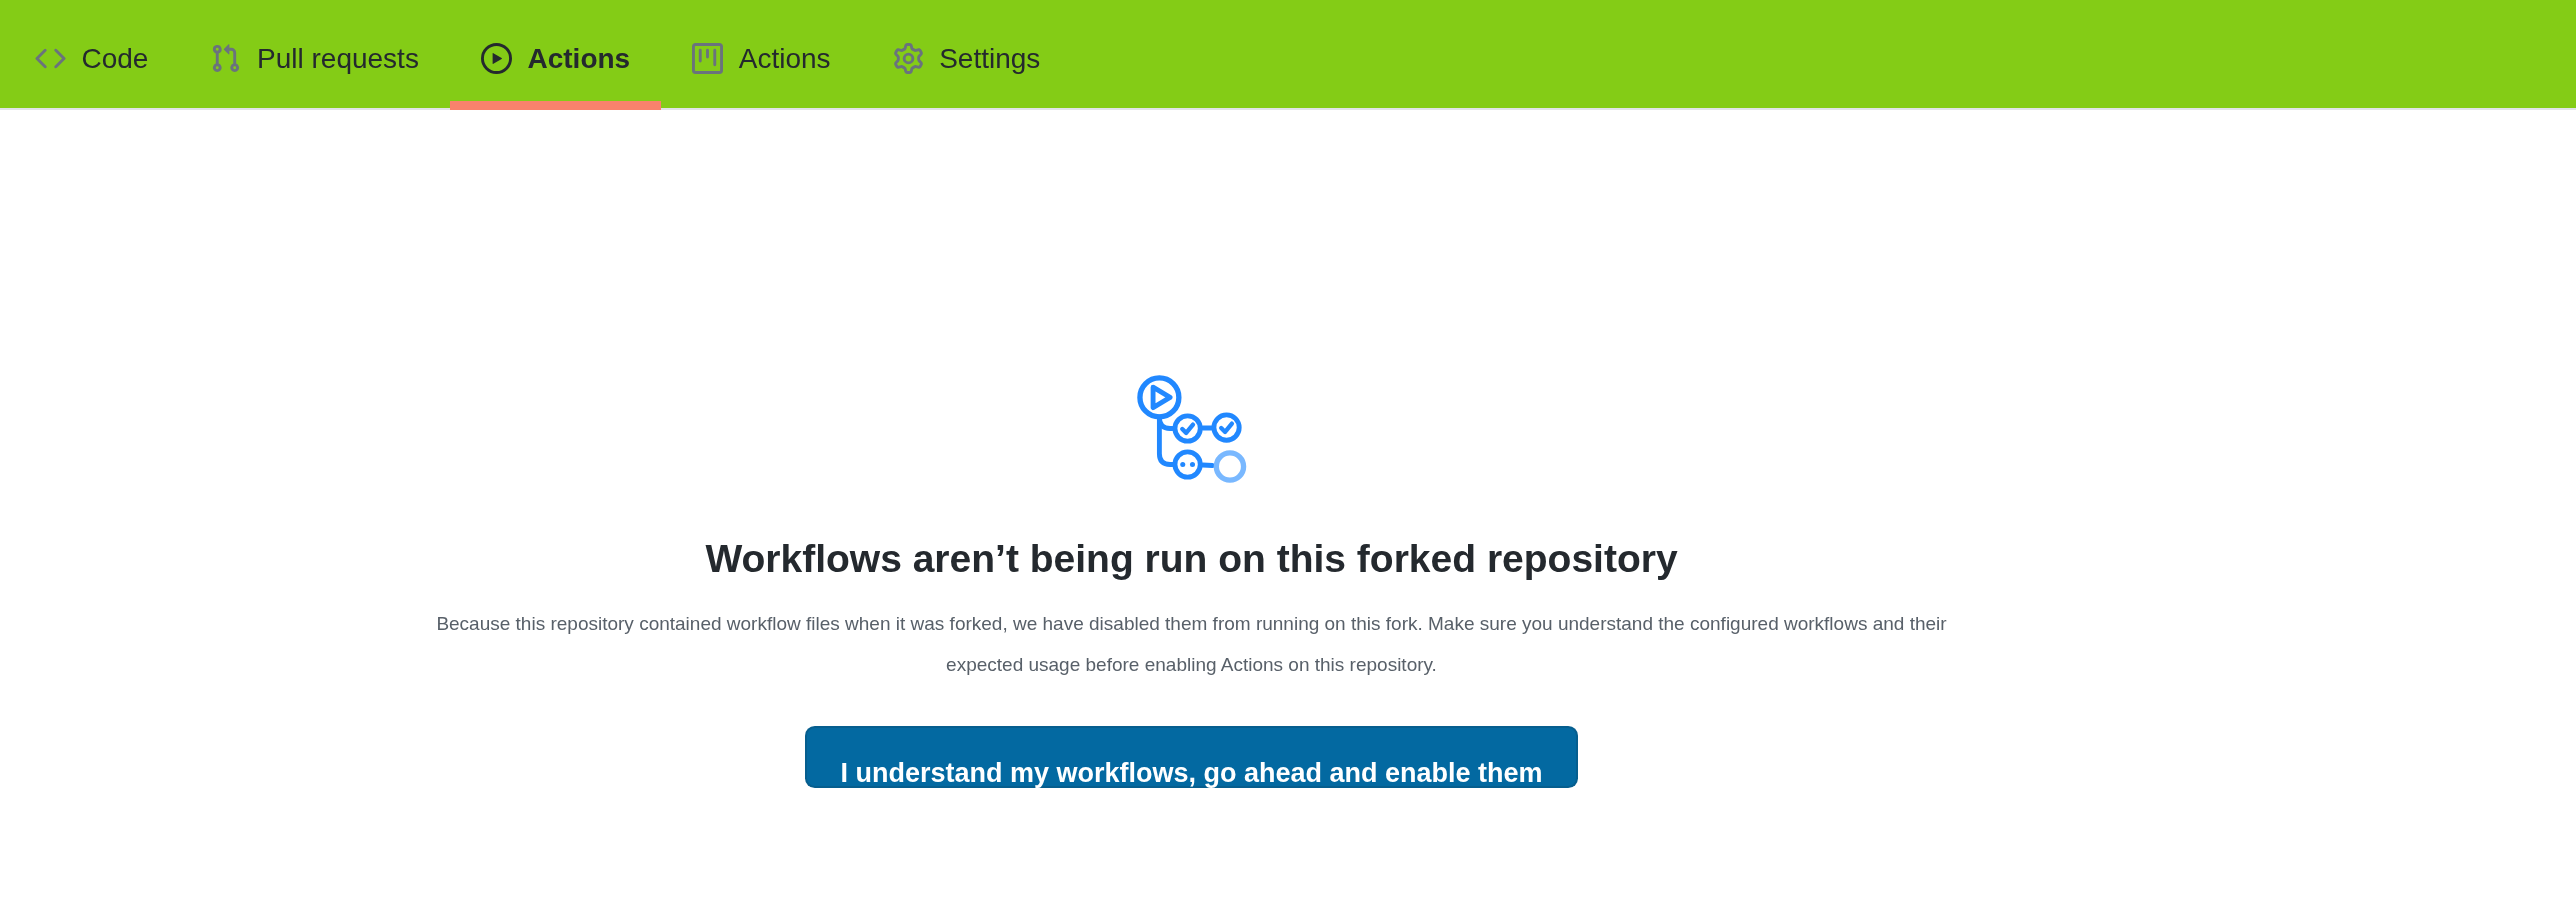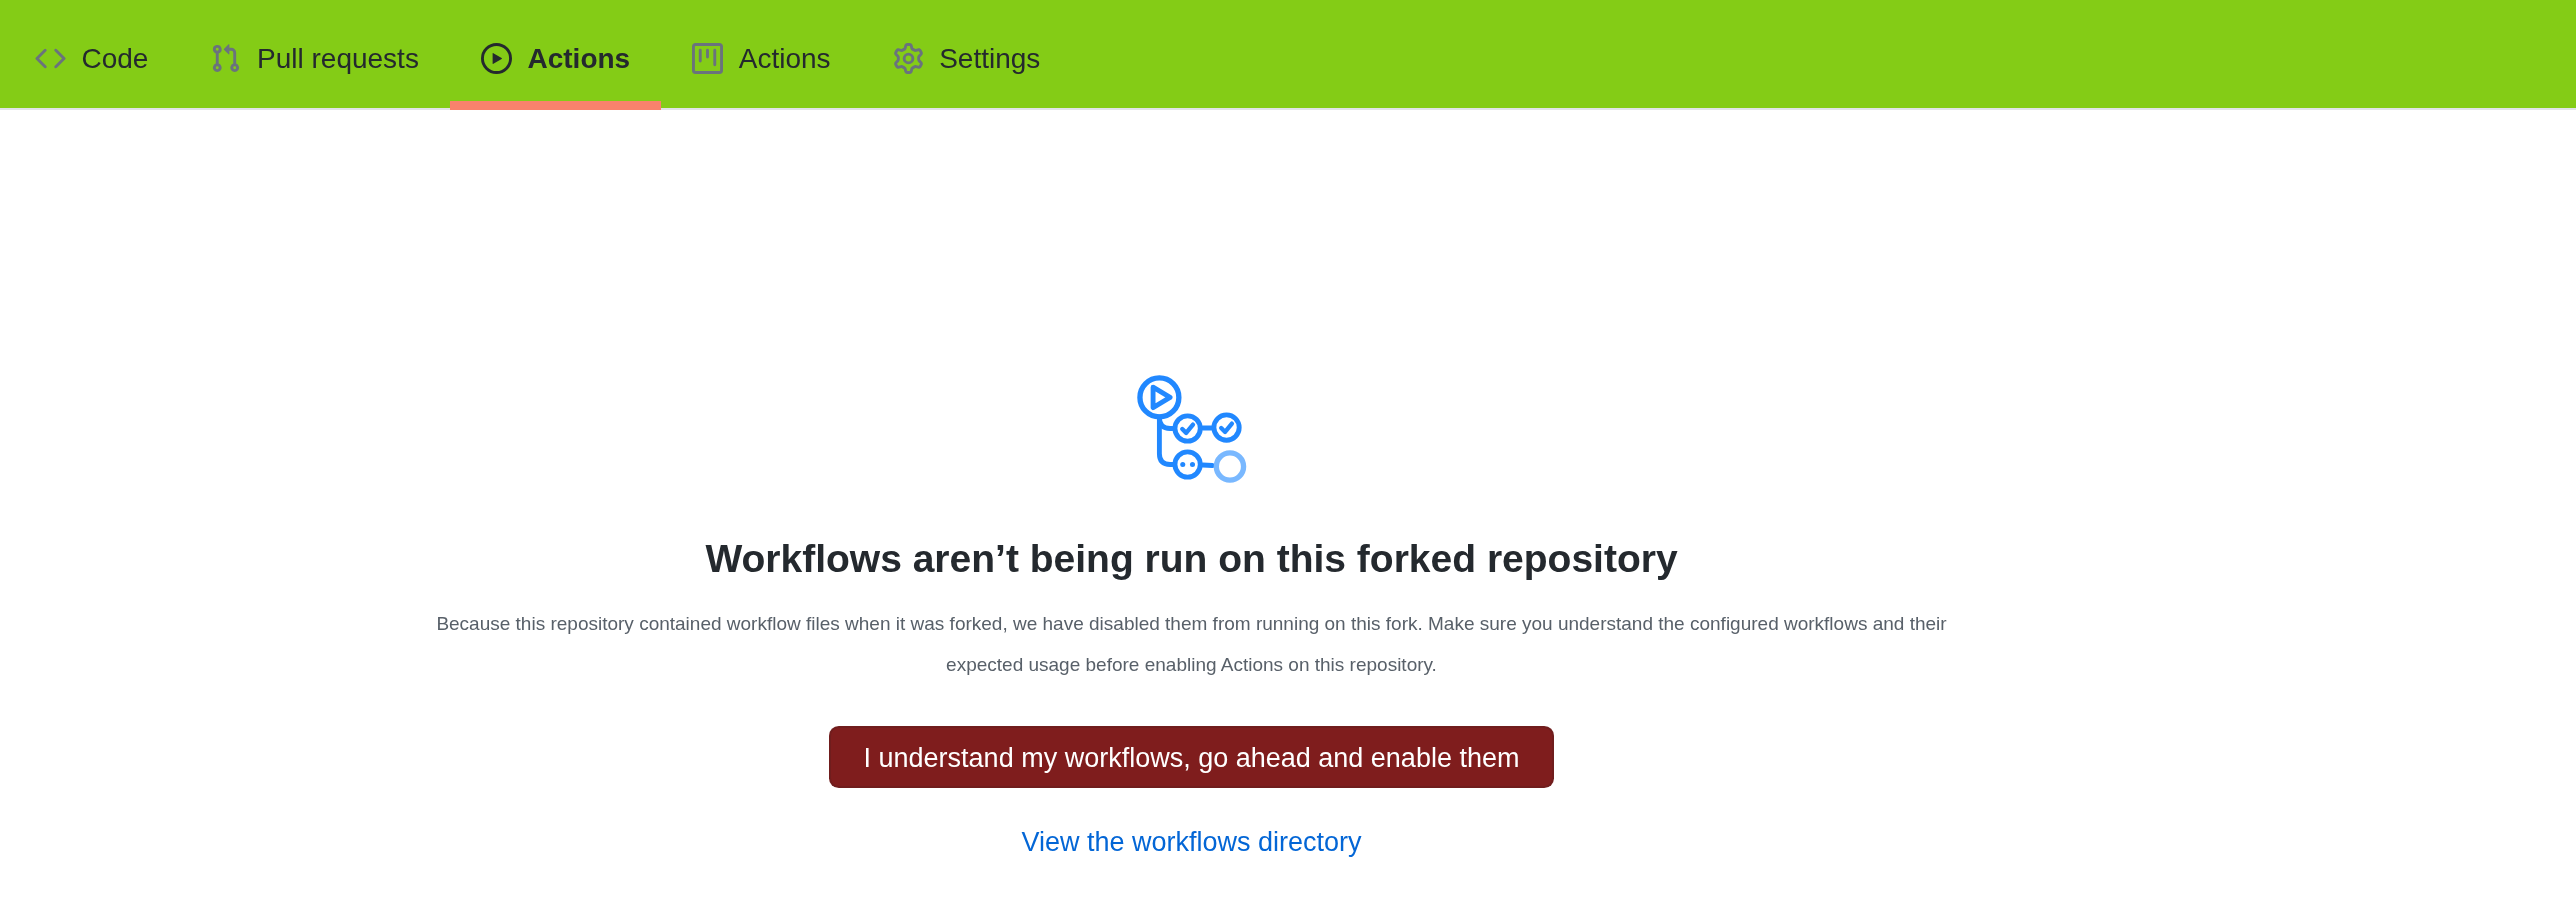"I understand my workflows, go" .enable-button { background: #7f1d1d -> #0369a1; font-weight: 400 -> 700; padding: 1px 33px -> 16px 33px }
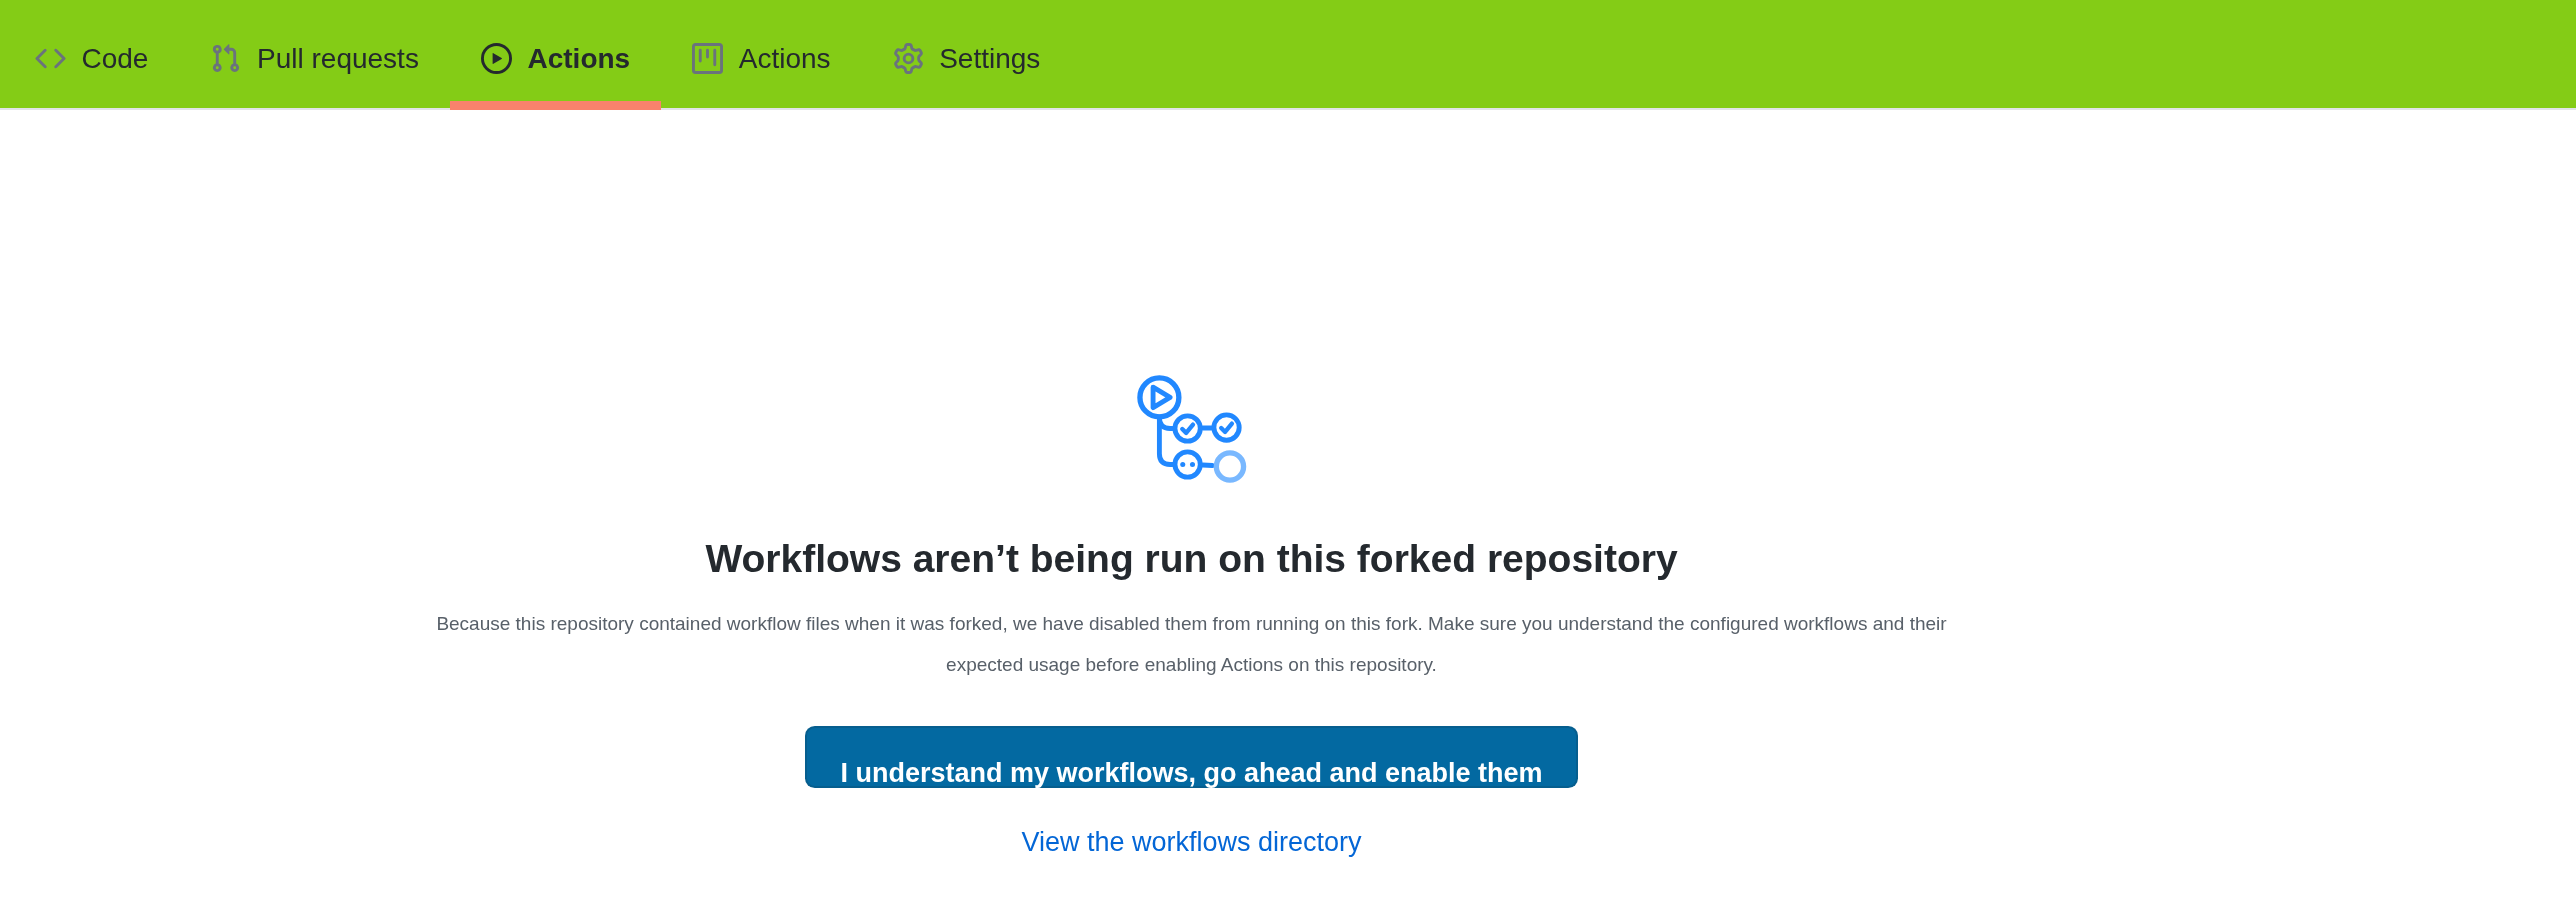"View the workflows directory" div.dir-link-row { html: <div> <a>View the workflows directory</a> </div> -> none }
